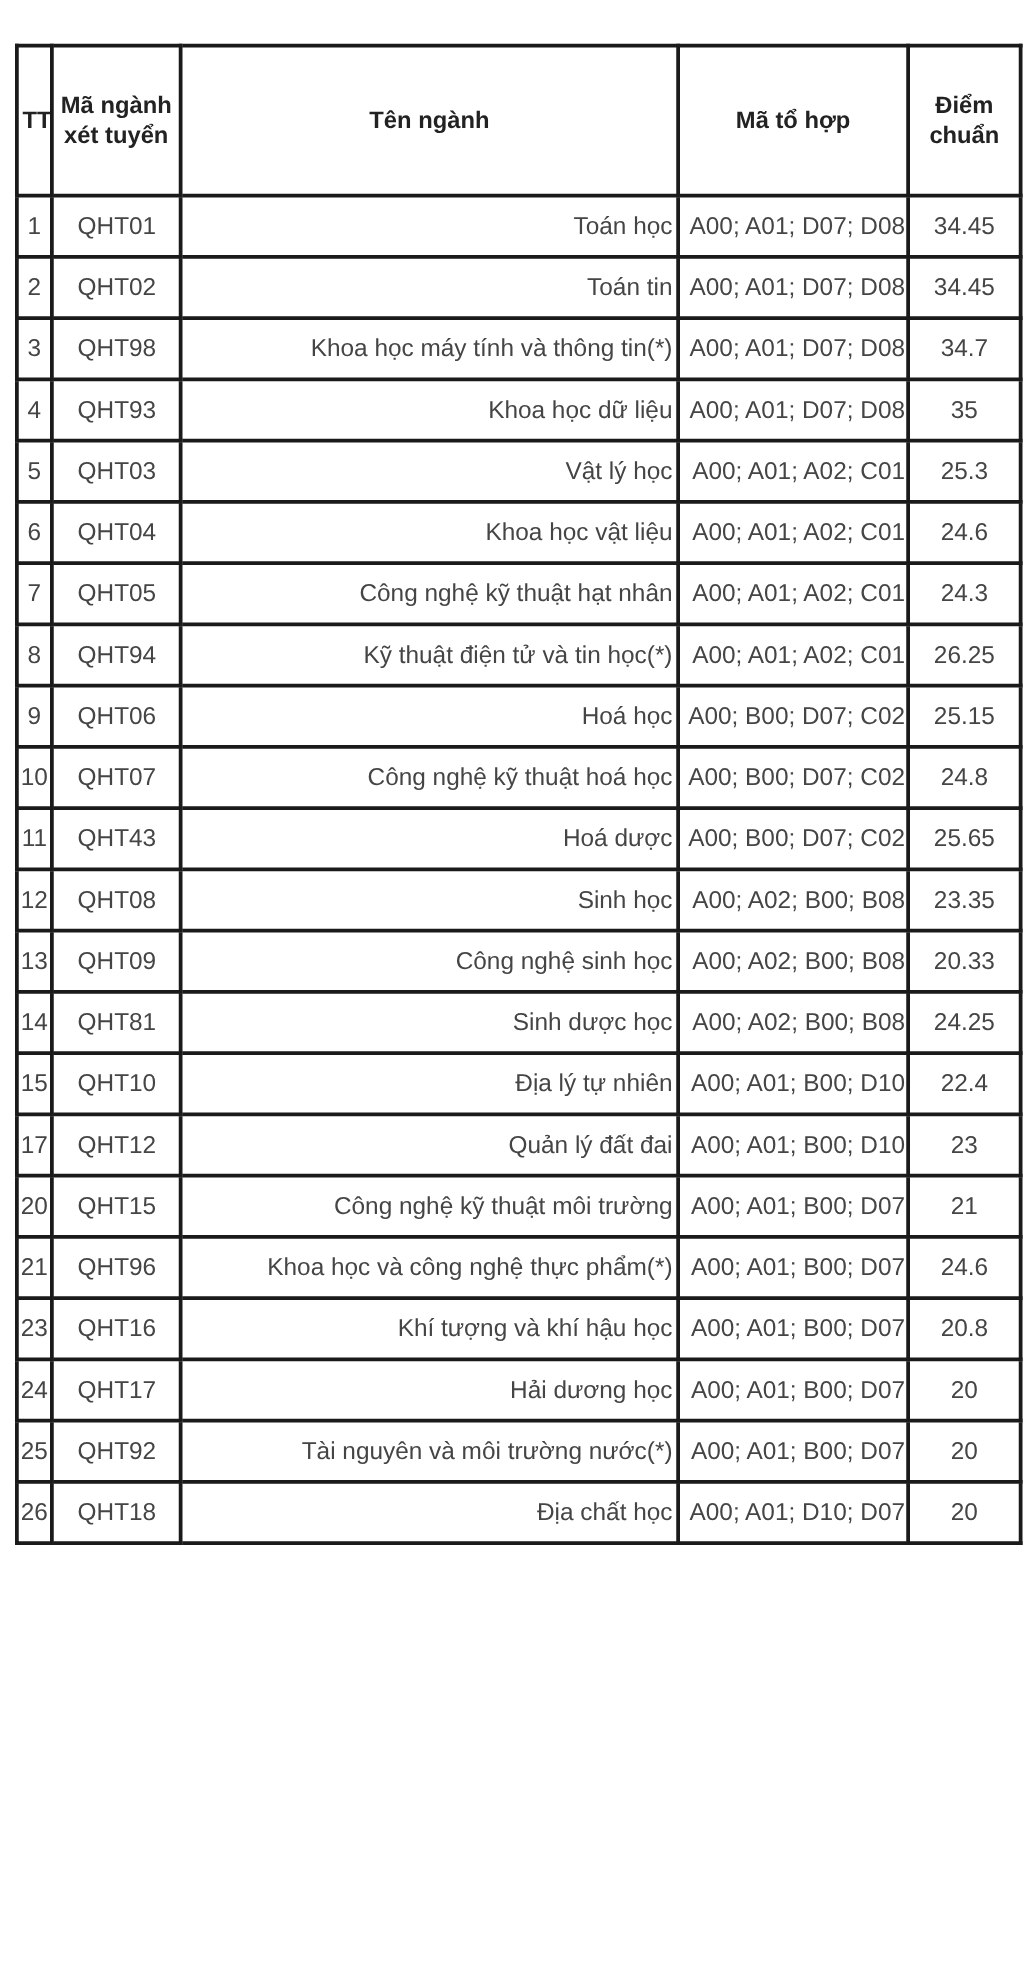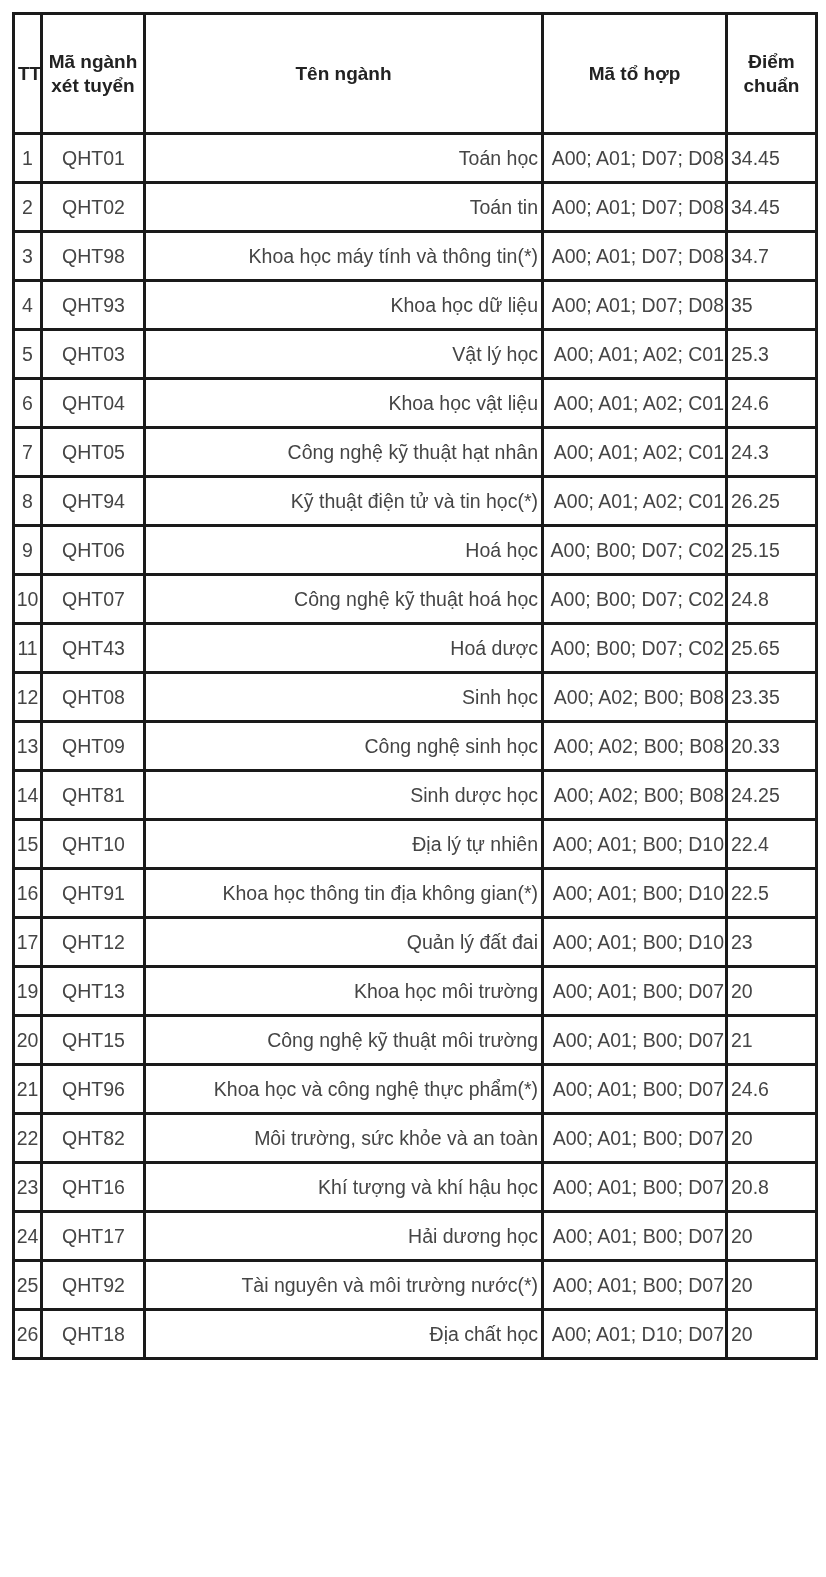"TT" .page { margin-top: none -> 23px }
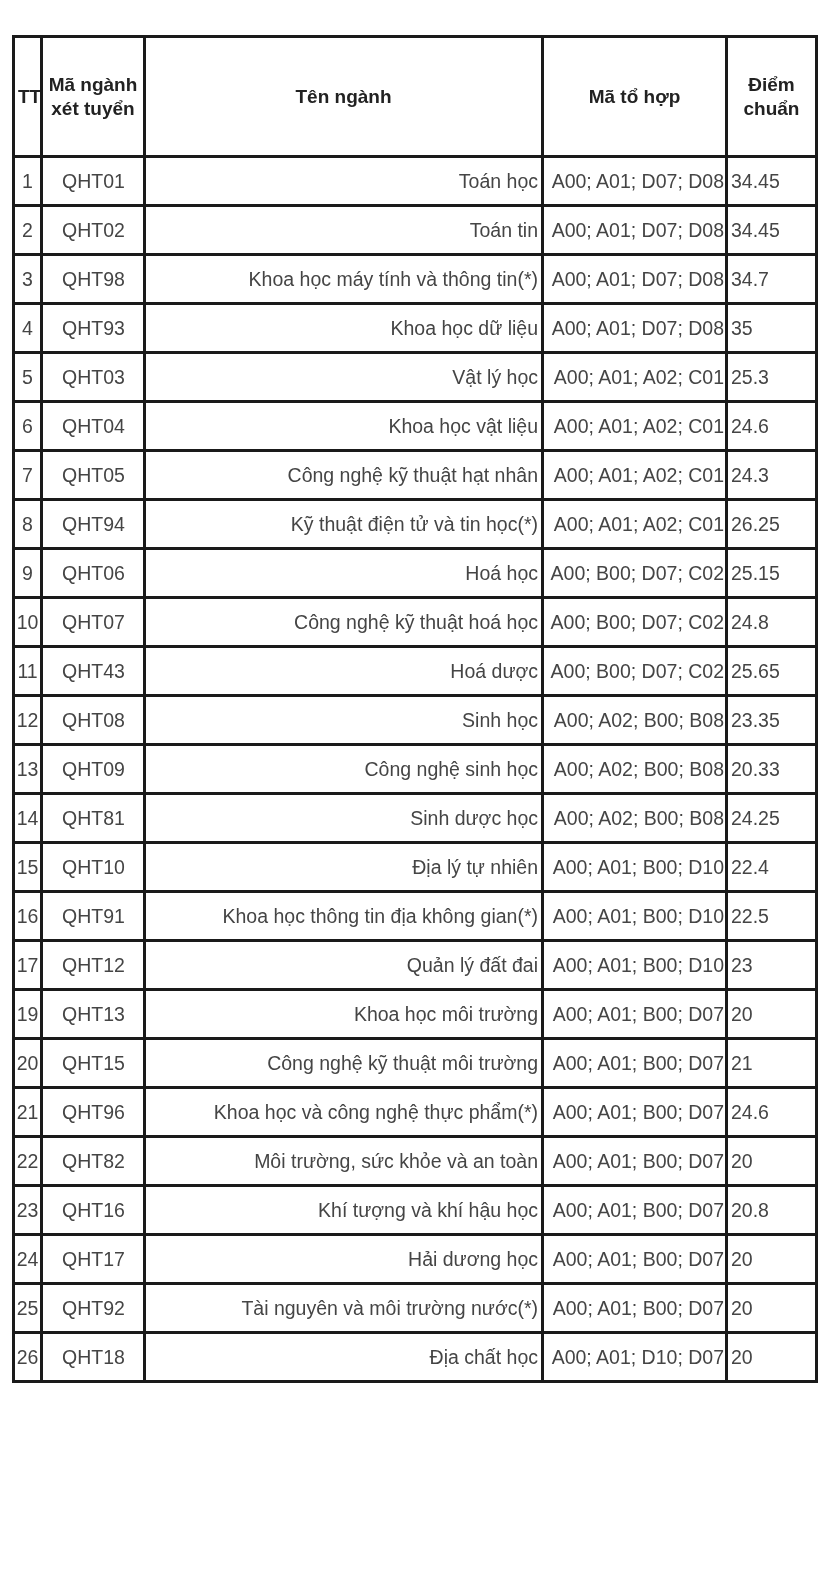"34.45" td.col-score { text-align: none -> center }
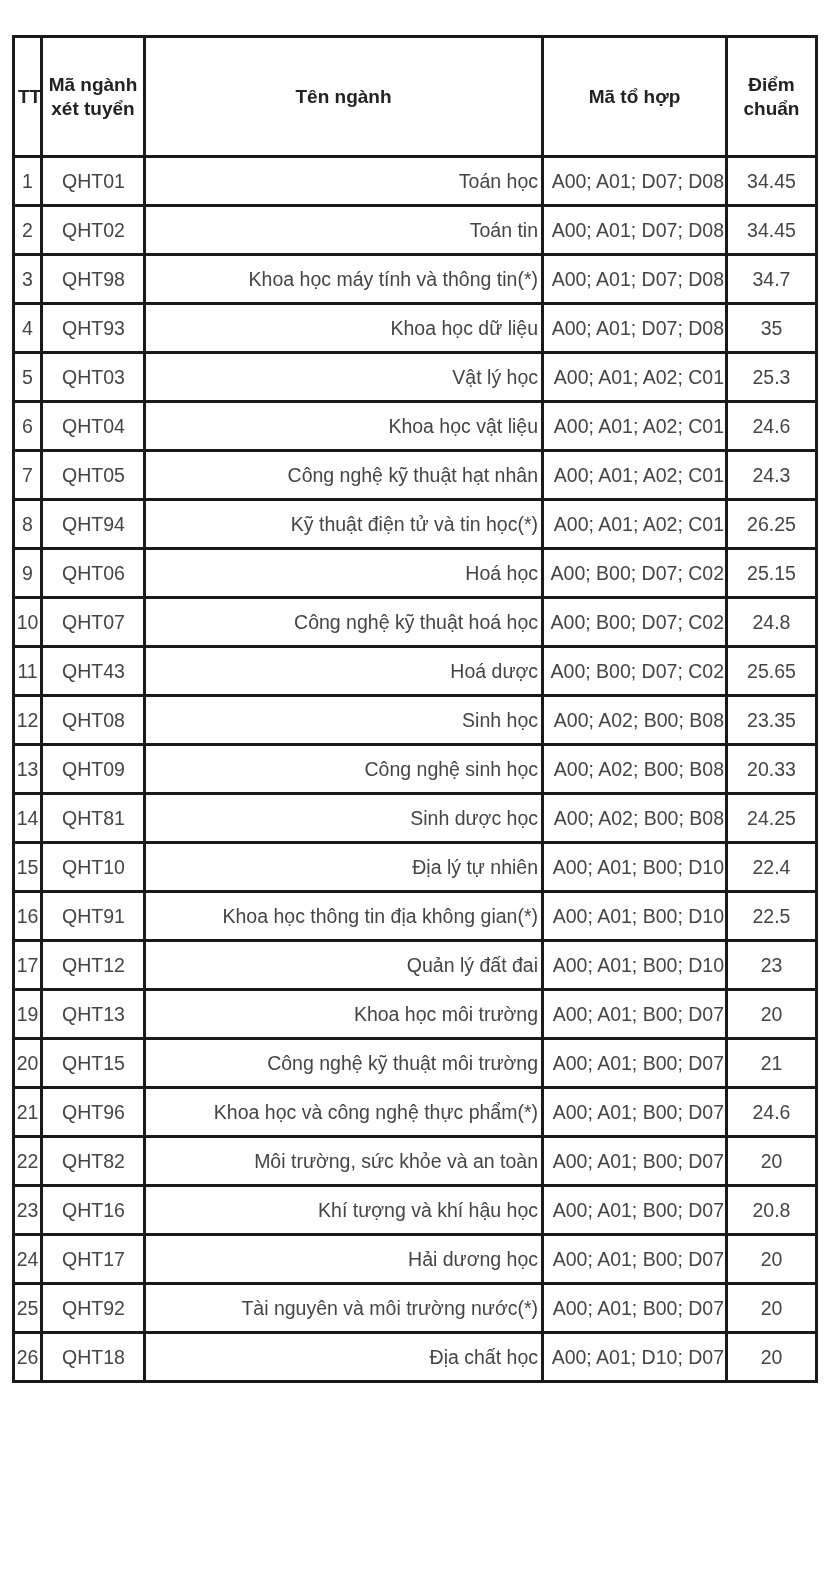"16" tr { html: <tr> <td>16</td> <td>QHT91</td> <td>Khoa học thông tin địa không gian(*)</td> <td>A00; A01; B00; D10</td> <td>22.5</td> </tr> -> none }
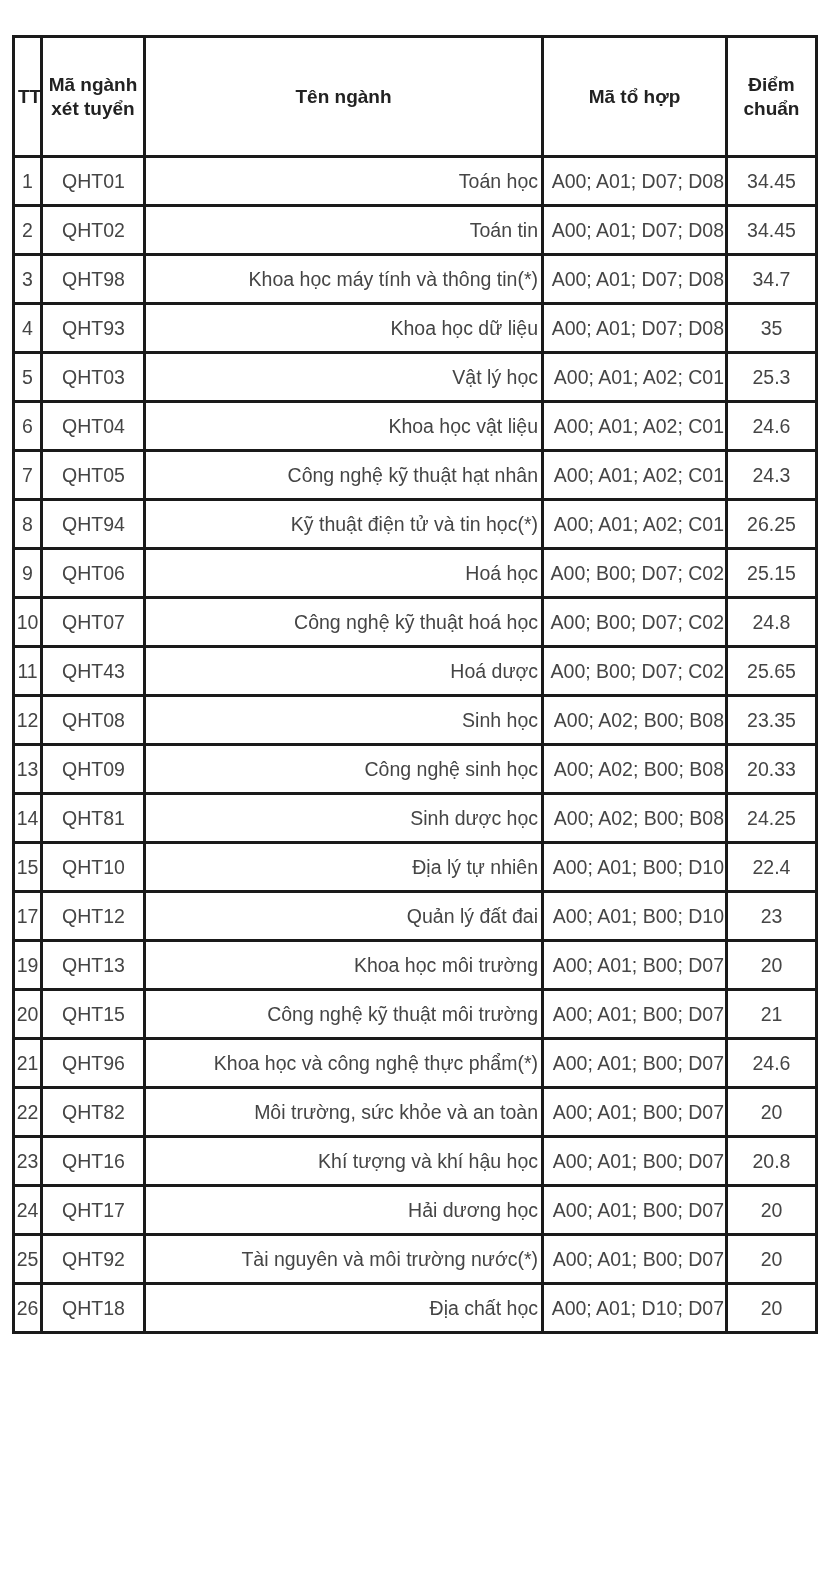"19" tr { html: <tr> <td>19</td> <td>QHT13</td> <td>Khoa học môi trường</td> <td>A00; A01; B00; D07</td> <td>20</td> </tr> -> none }
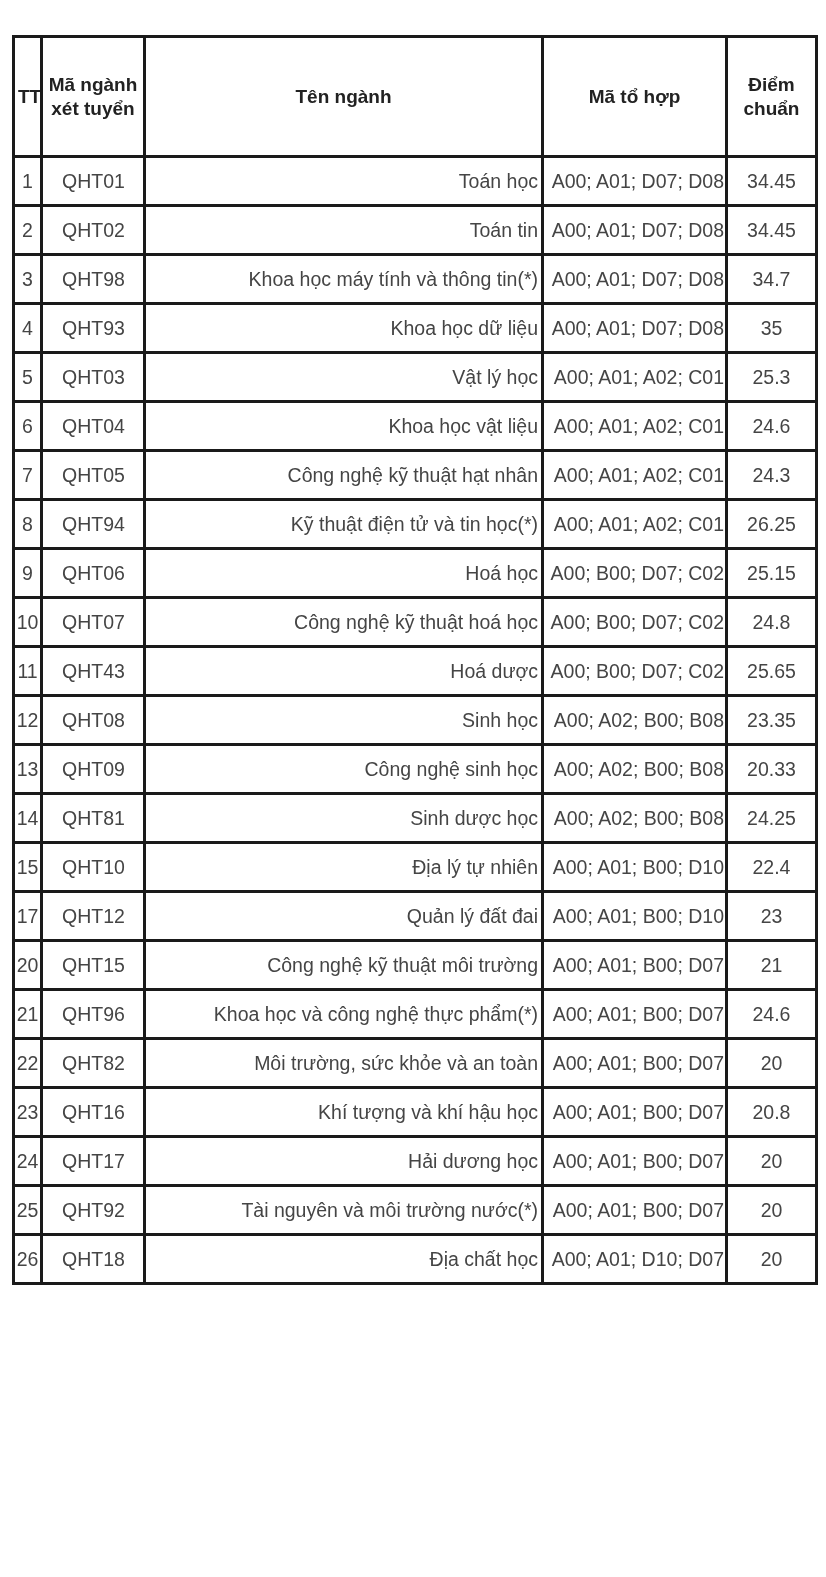"22" tr { html: <tr> <td>22</td> <td>QHT82</td> <td>Môi trường, sức khỏe và an toàn</td> <td>A00; A01; B00; D07</td> <td>20</td> </tr> -> none }
